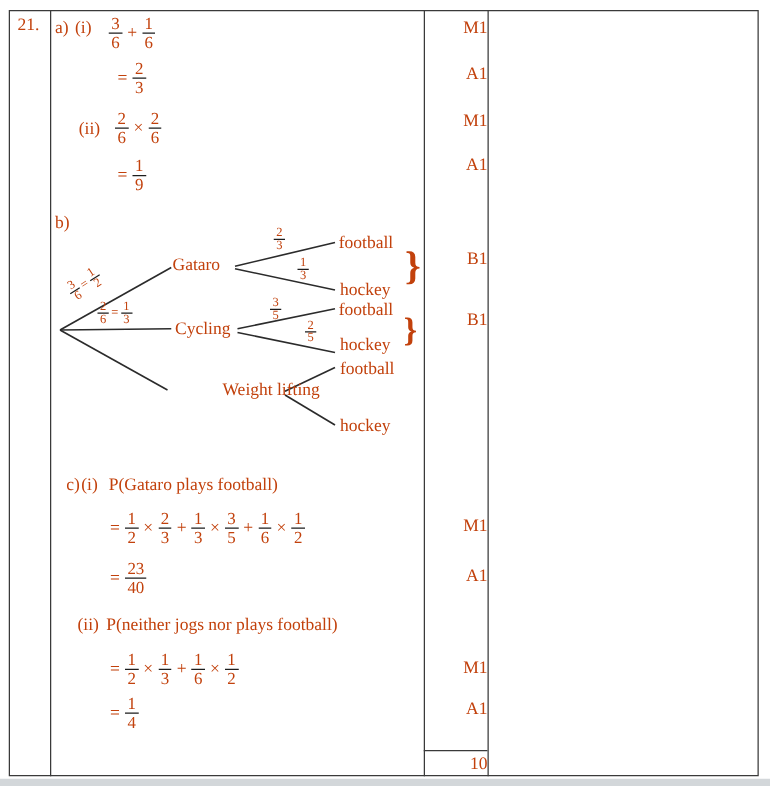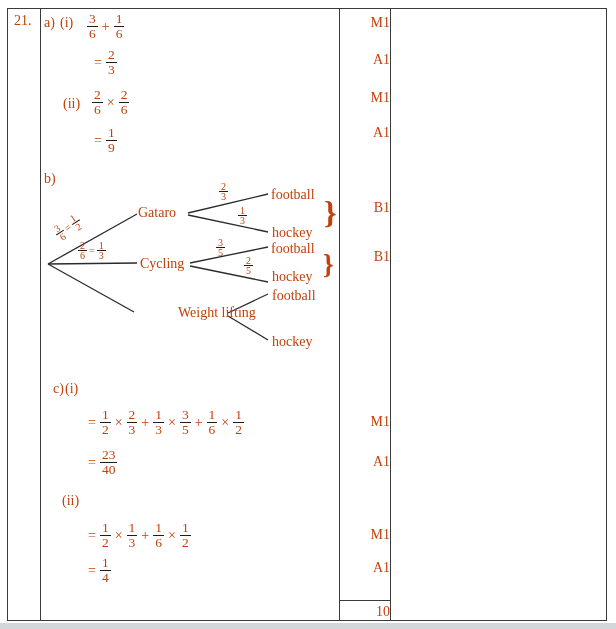"P(Gataro plays football)" div.abs { html: none -> <div>P(Gataro plays football)</div> }
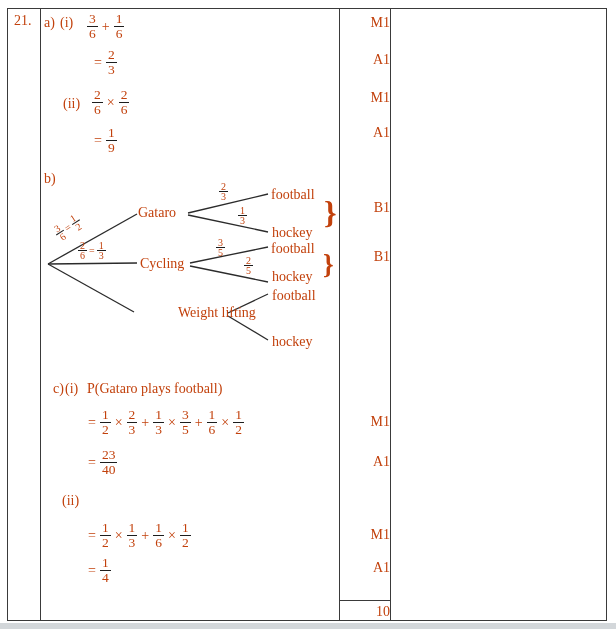"P(neither jogs nor plays football)" div.abs { html: none -> <div>P(neither jogs nor plays football)</div> }
